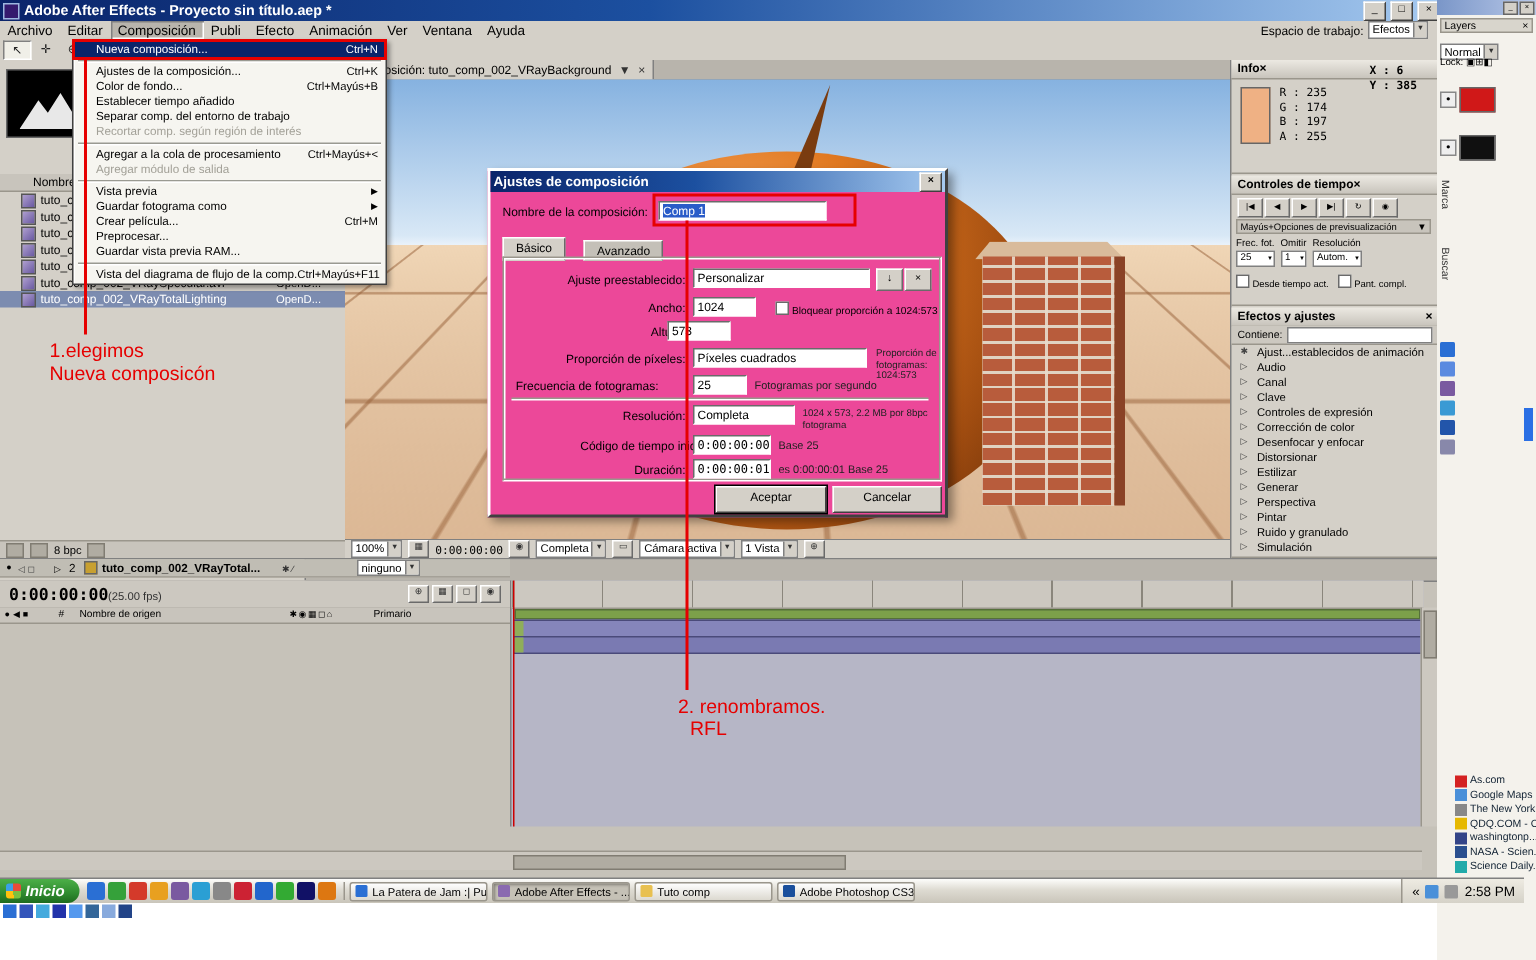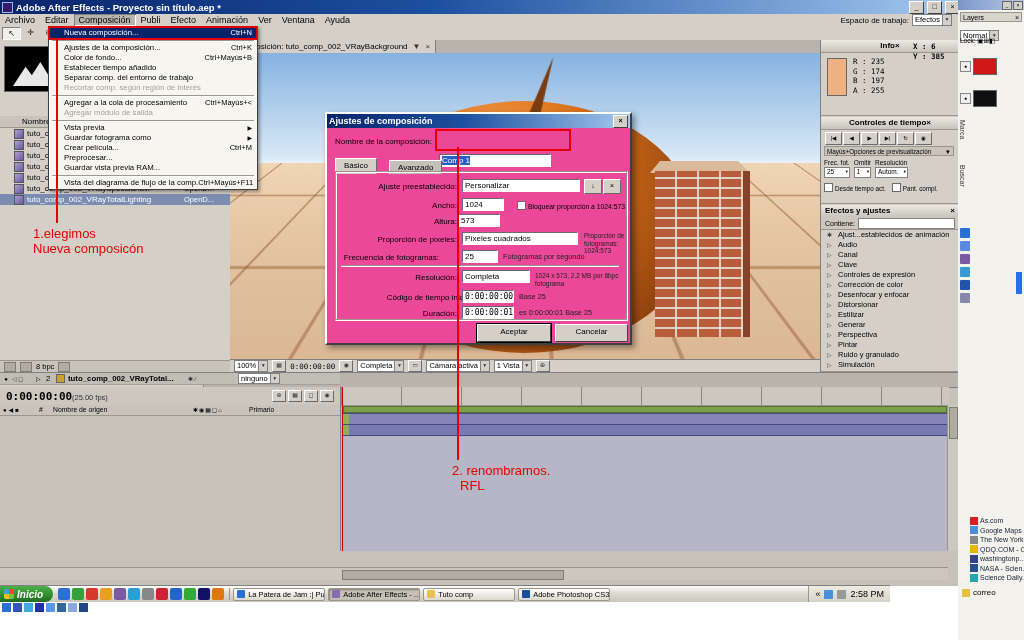"Info" .rp-header { justify-content: center -> flex-start }
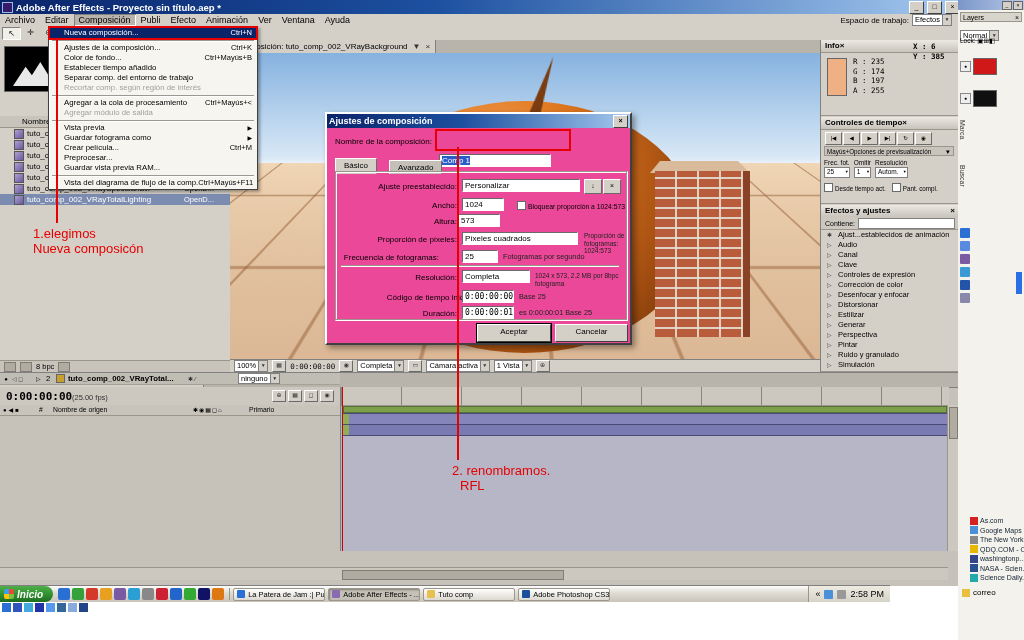"Comp 1" span.dlg-field { margin-top: 20px -> none }
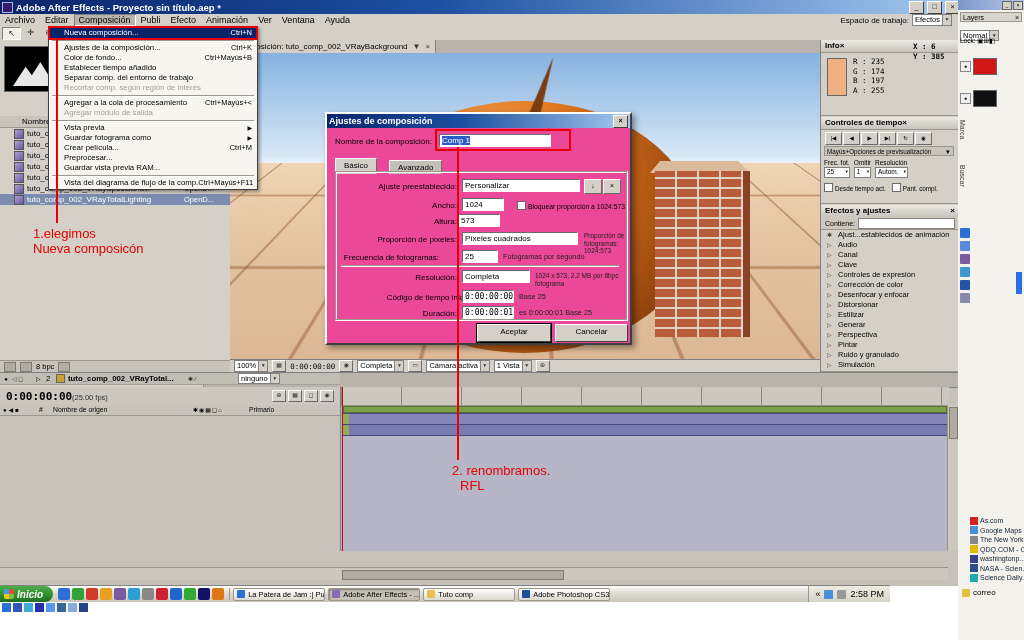"573" span.dlg-field { left: 131px -> 118px }
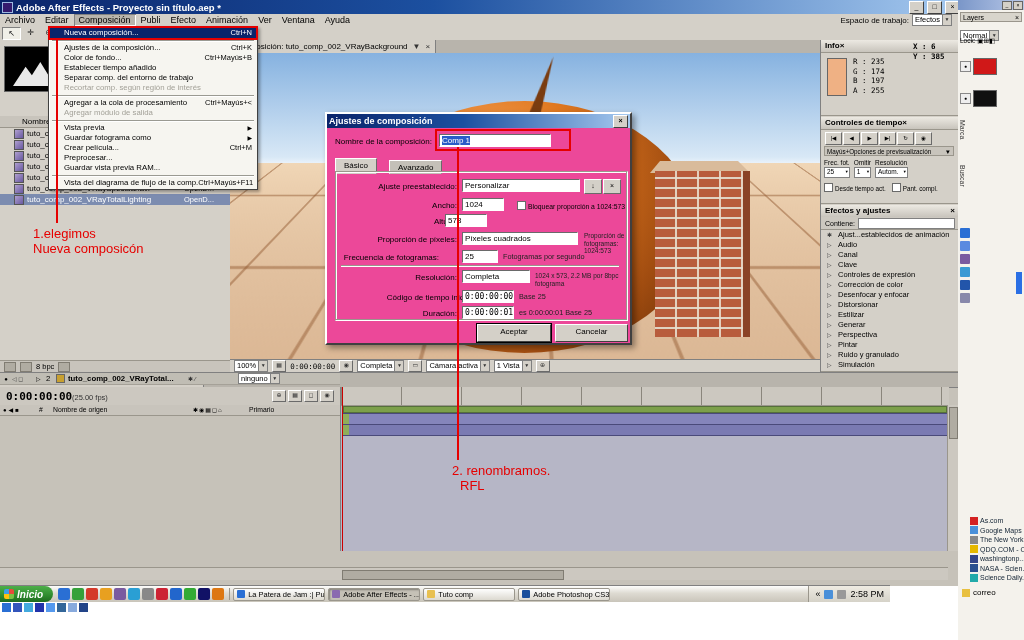"Inicio" .taskbar { width: 890px -> 1016px }
